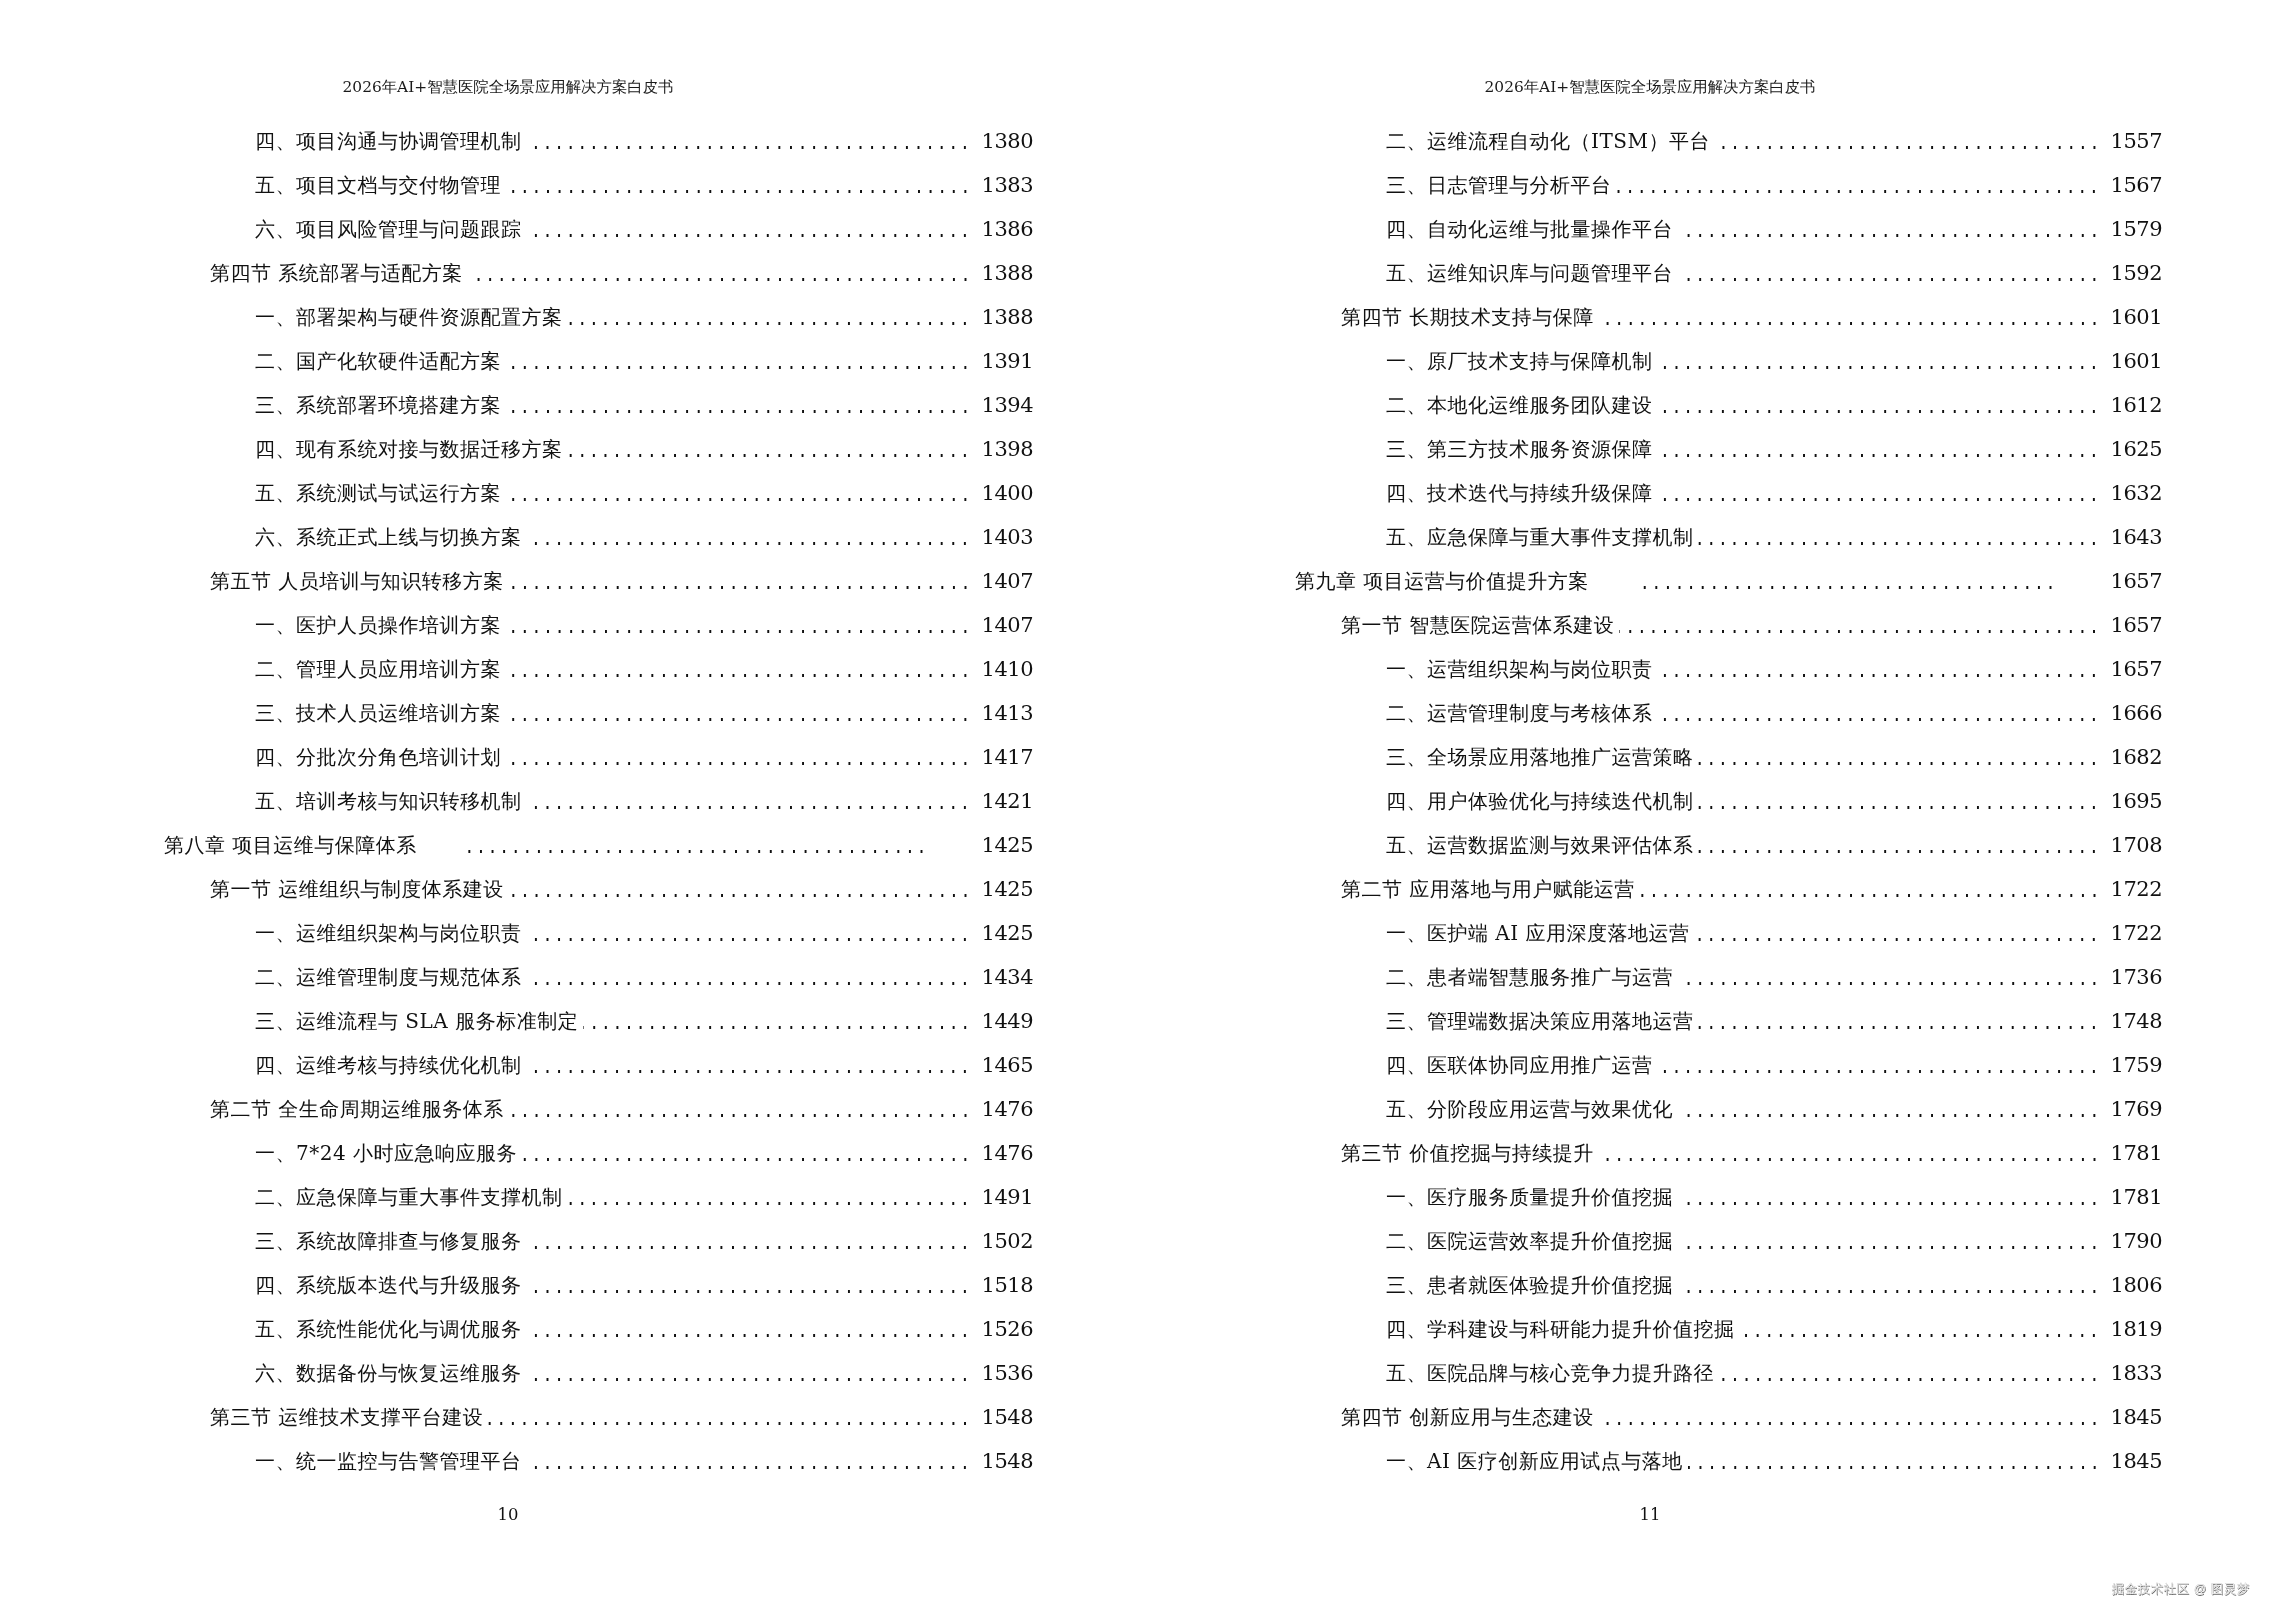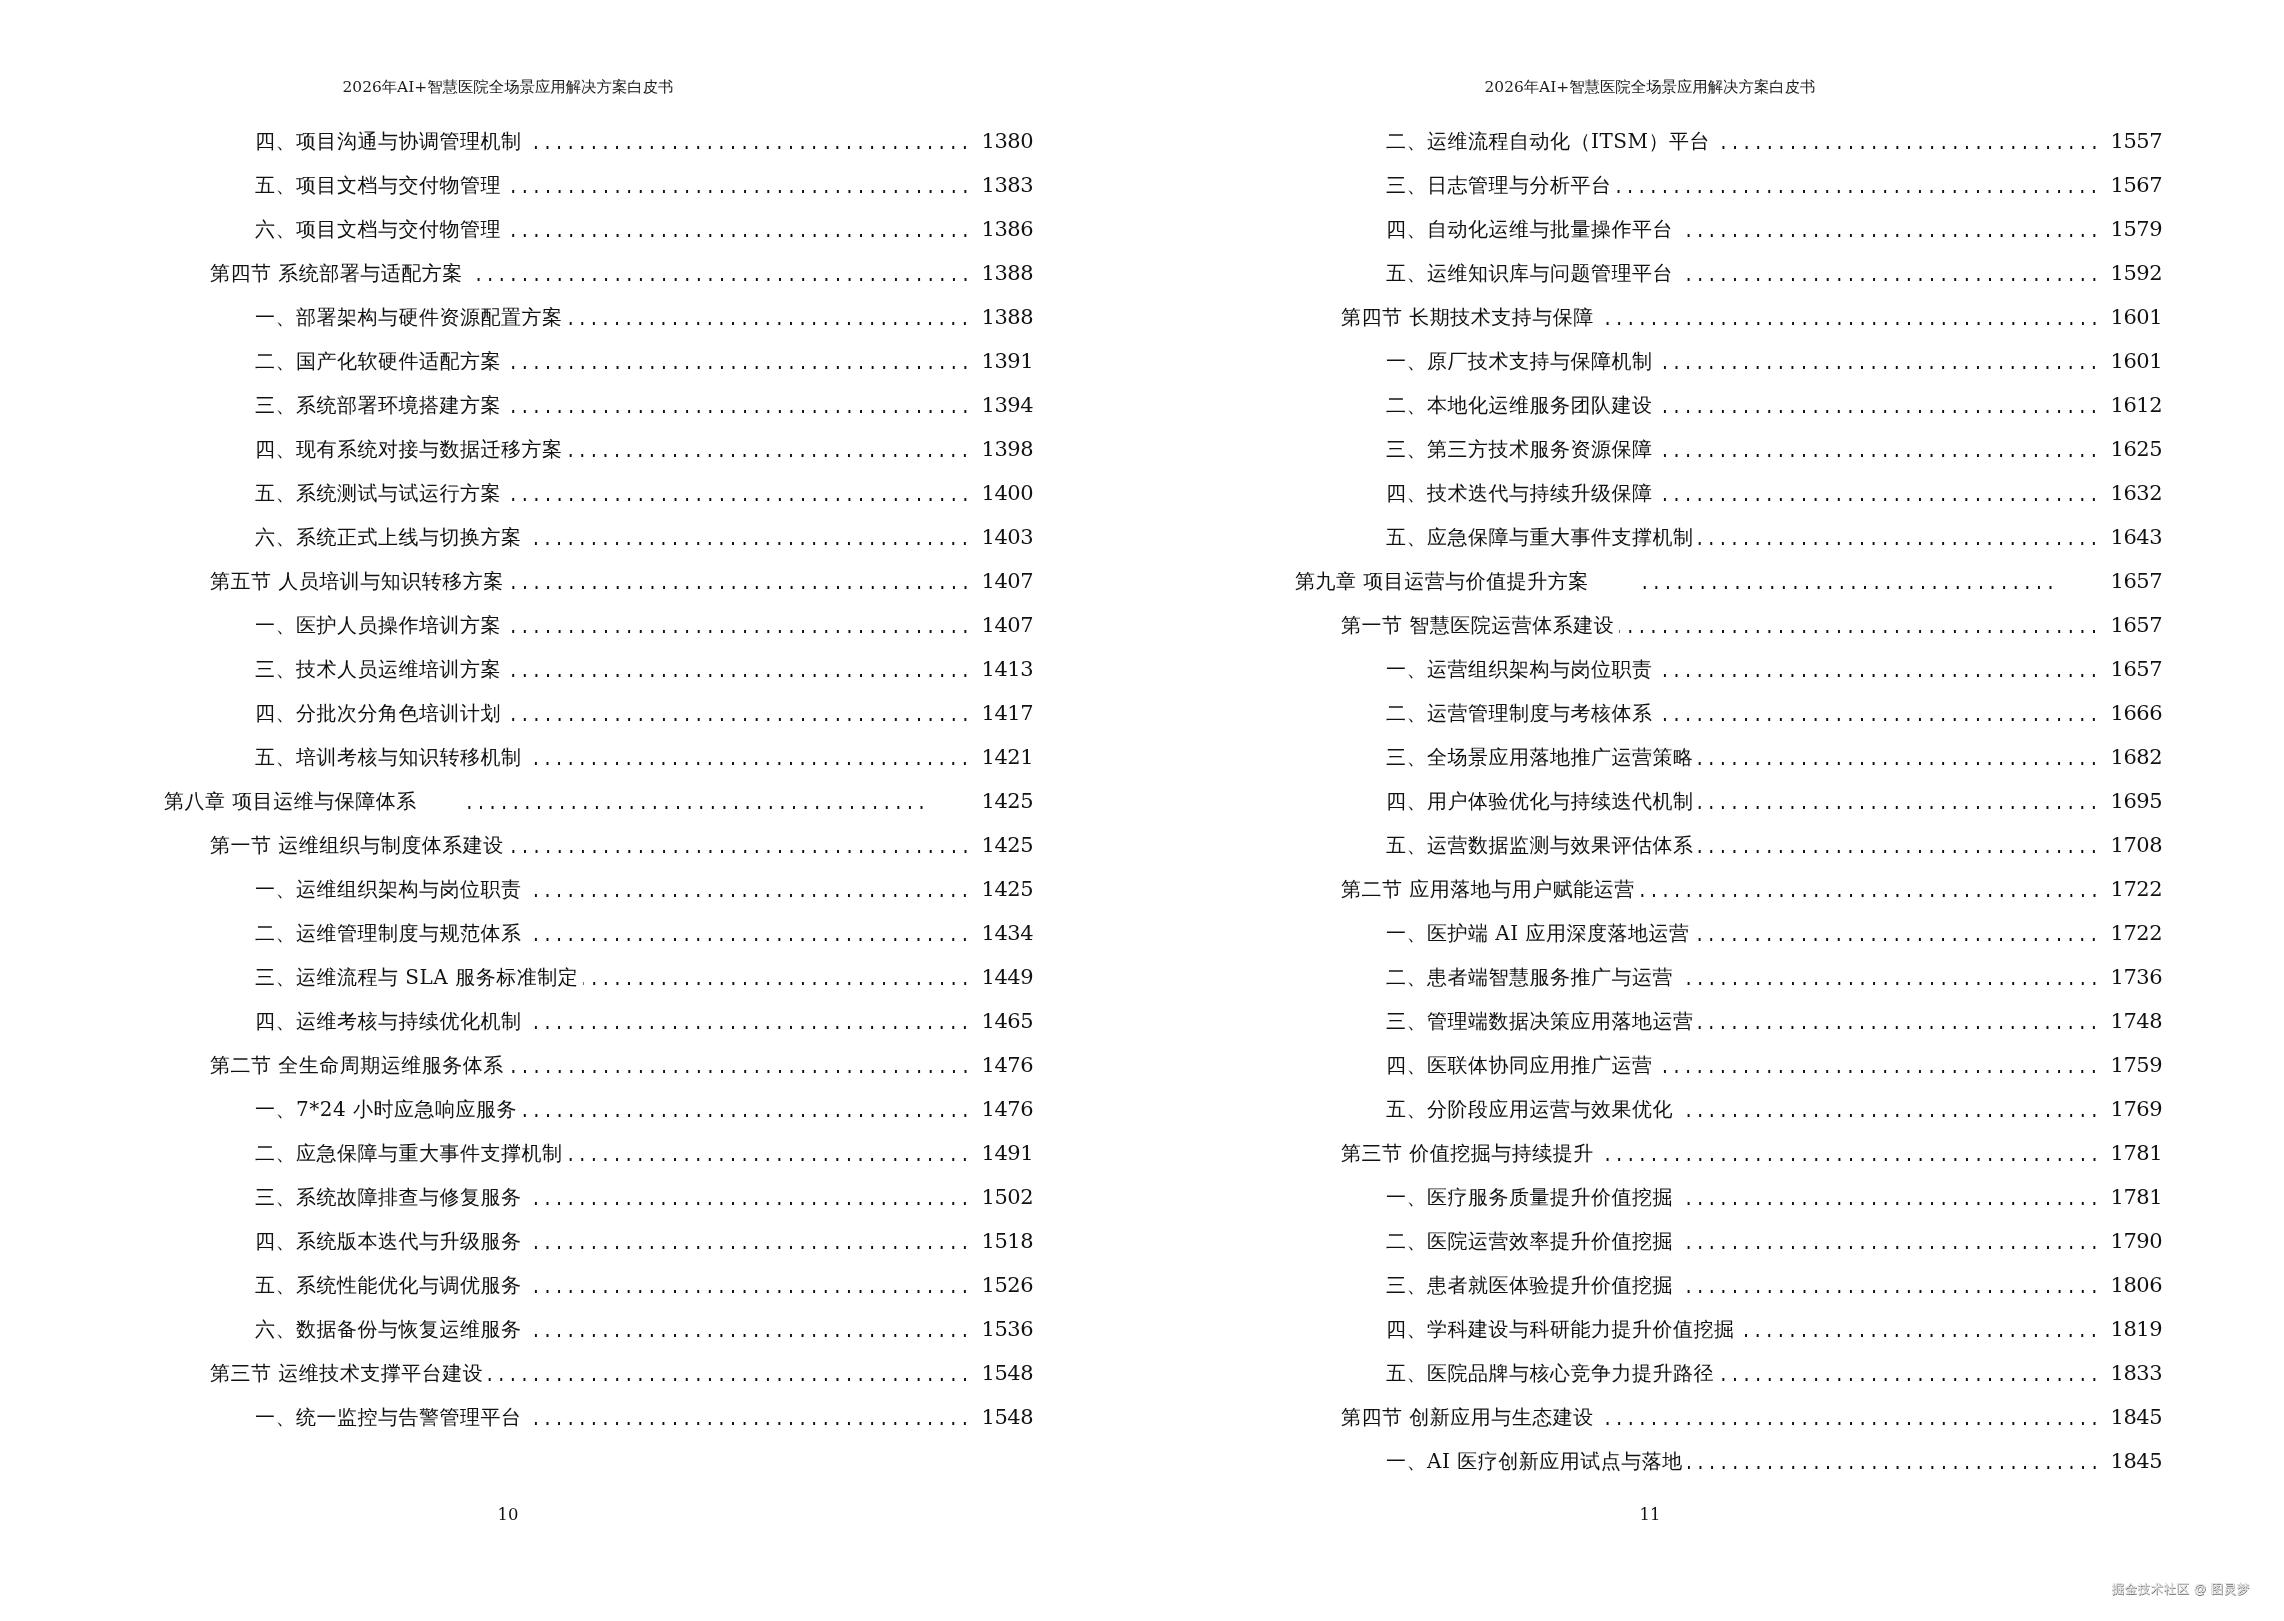"六、项目文档与交付物管理" span.toc-title { text: 文档与交付物管理 -> 风险管理与问题跟踪 }
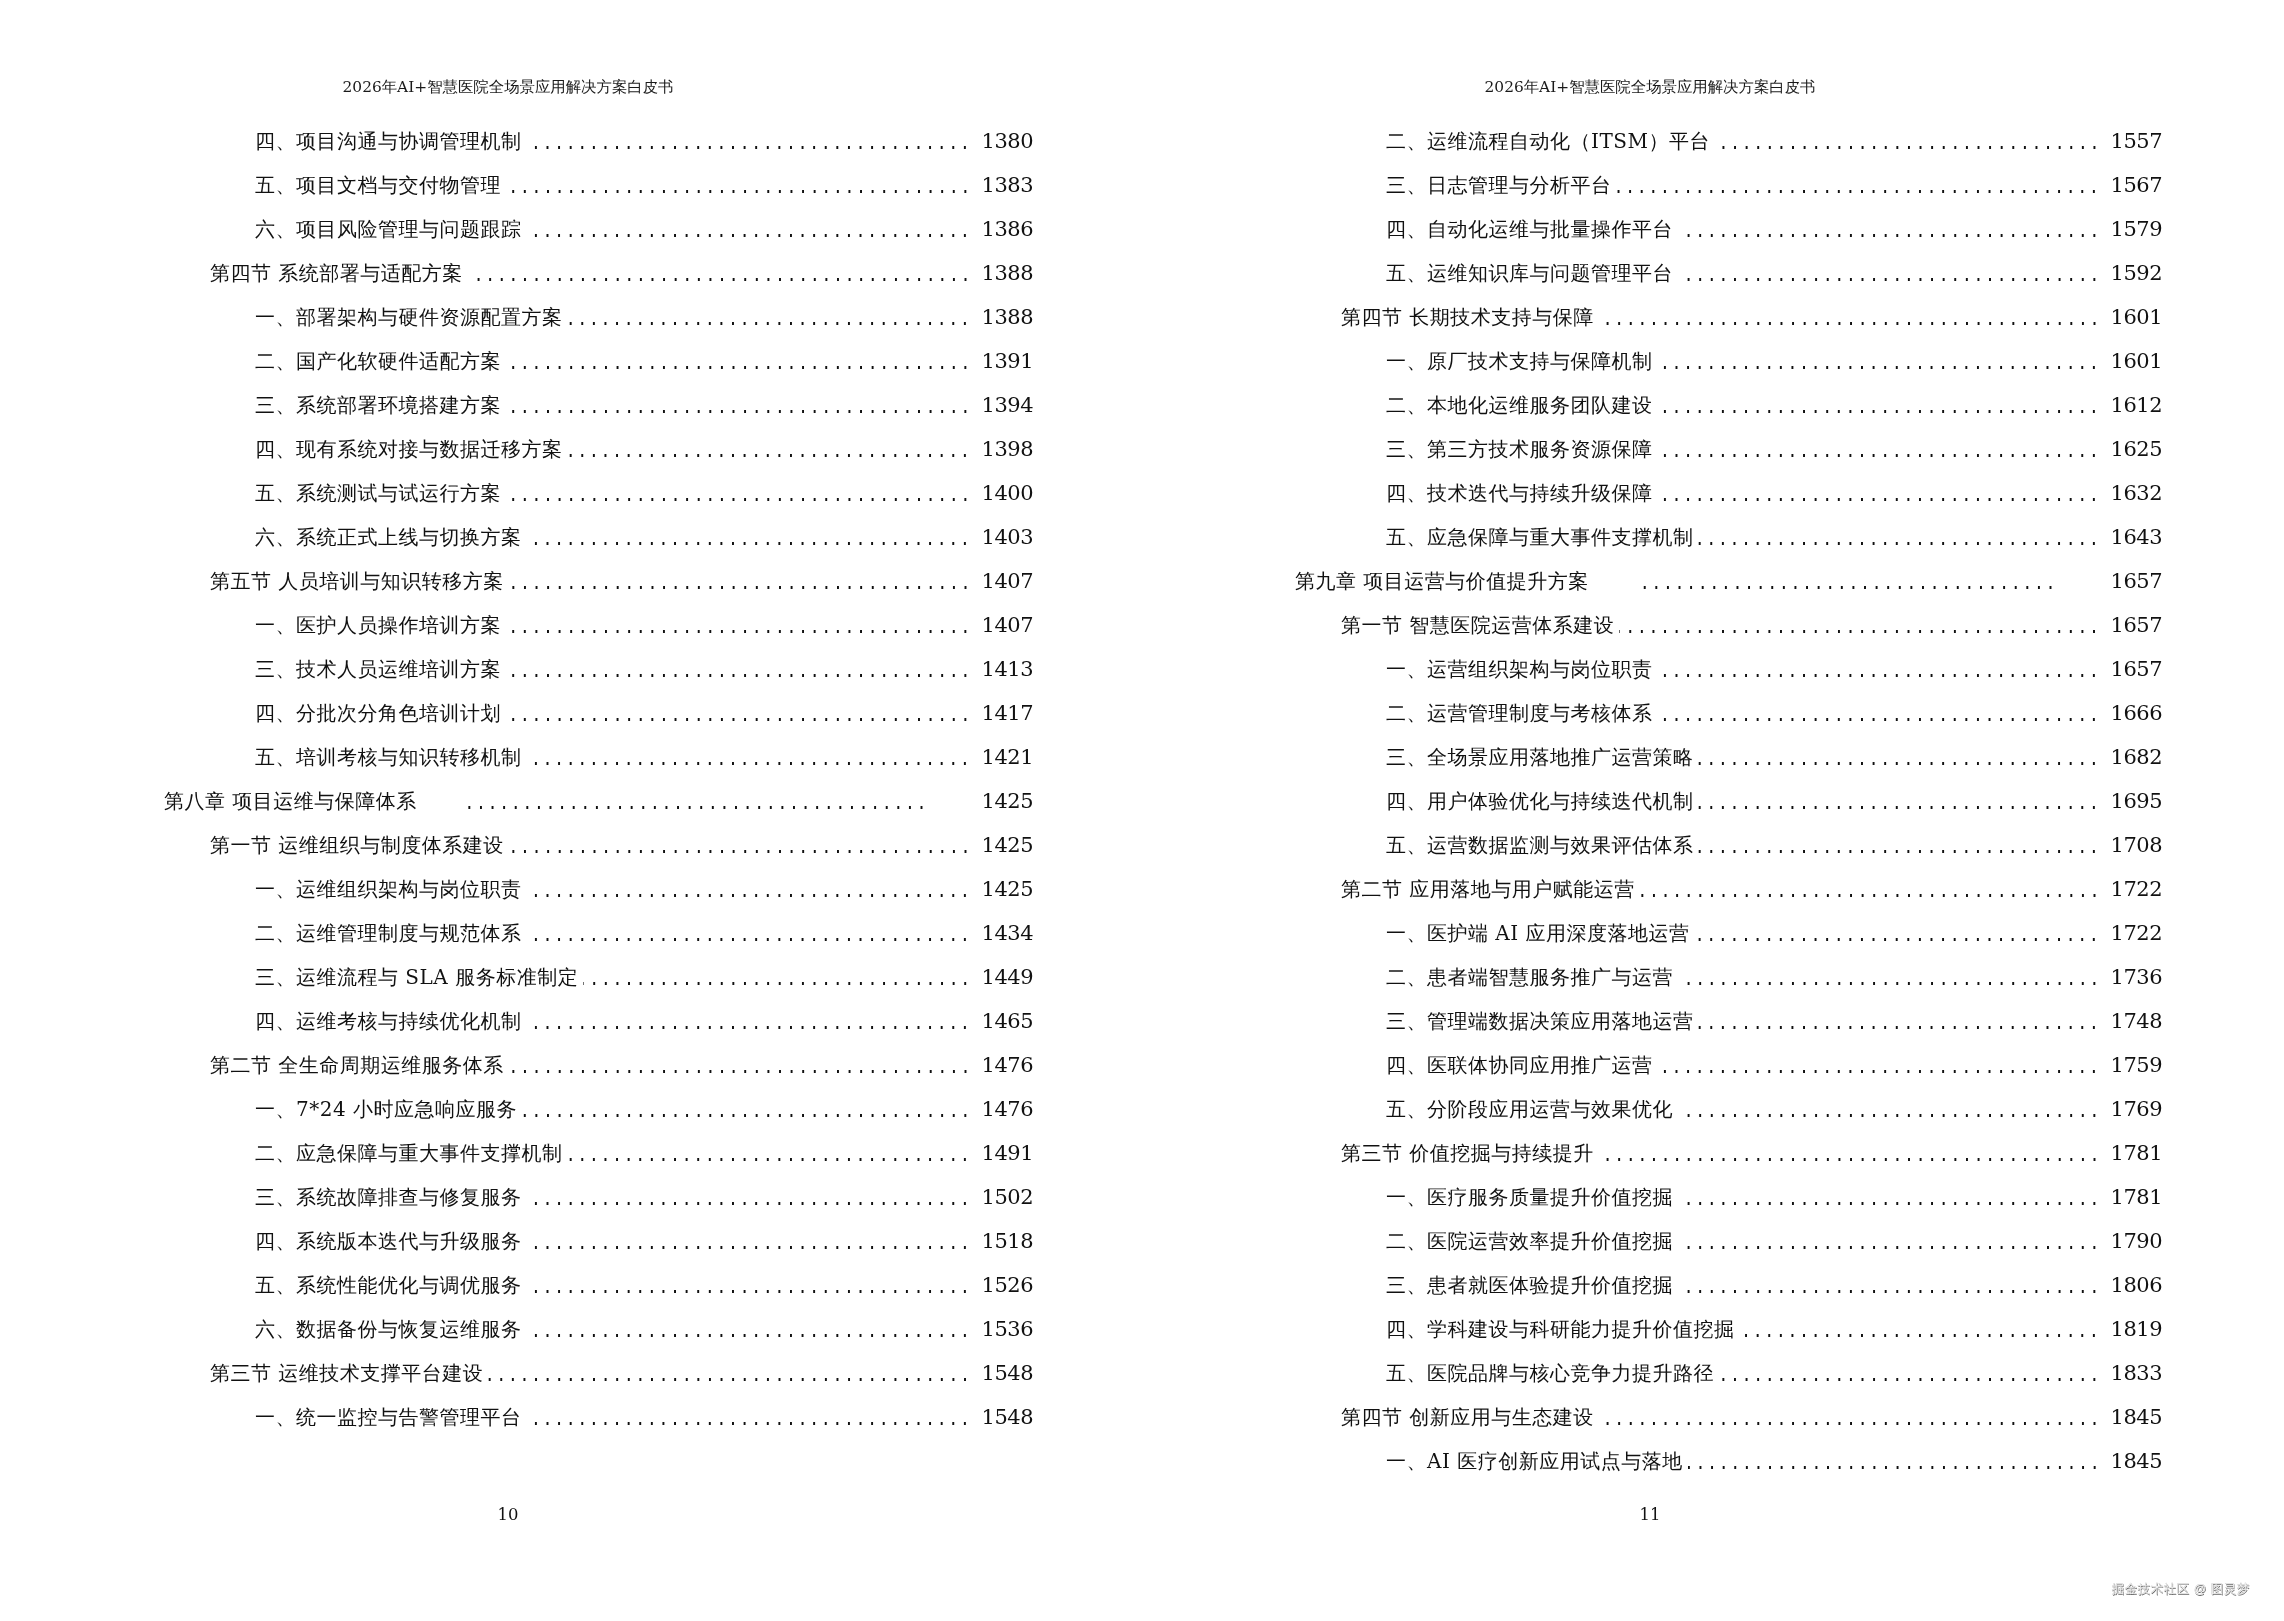"二、管理人员应用培训方案" li.toc-row { html: none -> <li> <span>二、管理人员应用培训方案</span> <span></span> <span>1410</span> </li> }
